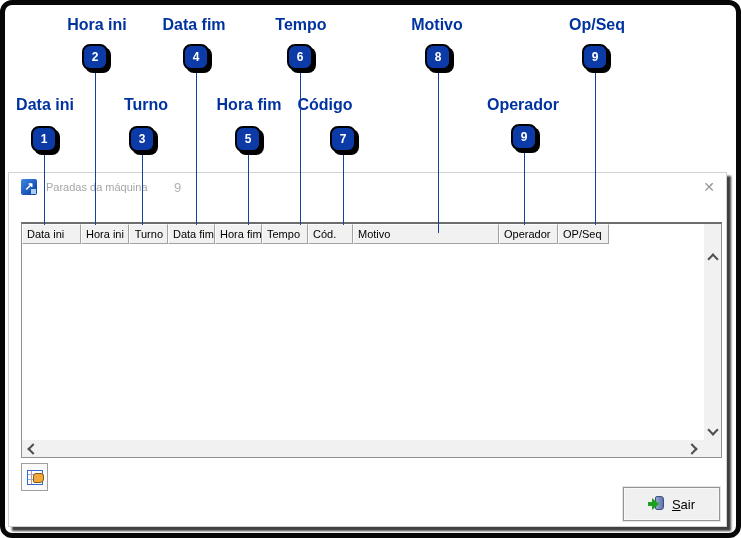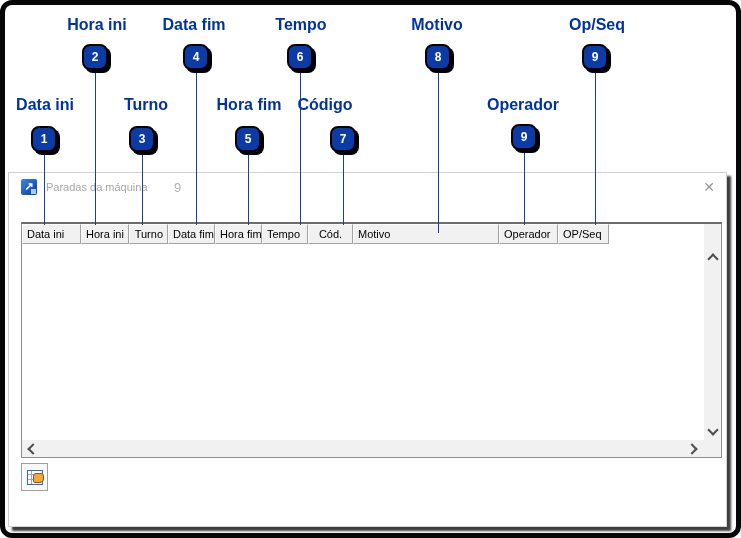"Cód." .c6 { text-align: center -> left }
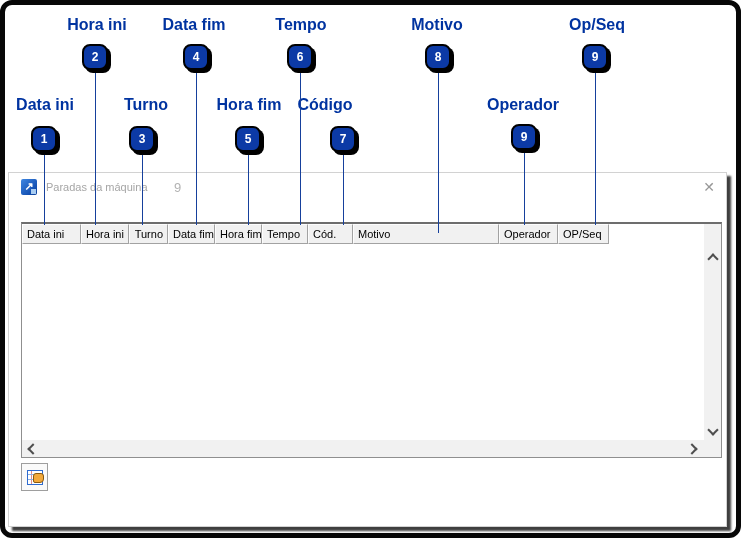"Sair" button.exitbtn { html: none -> <button> <span> <span></span> <span></span> <span></span> </span> <span><span>S</span><span>air</span></span> </button> }
